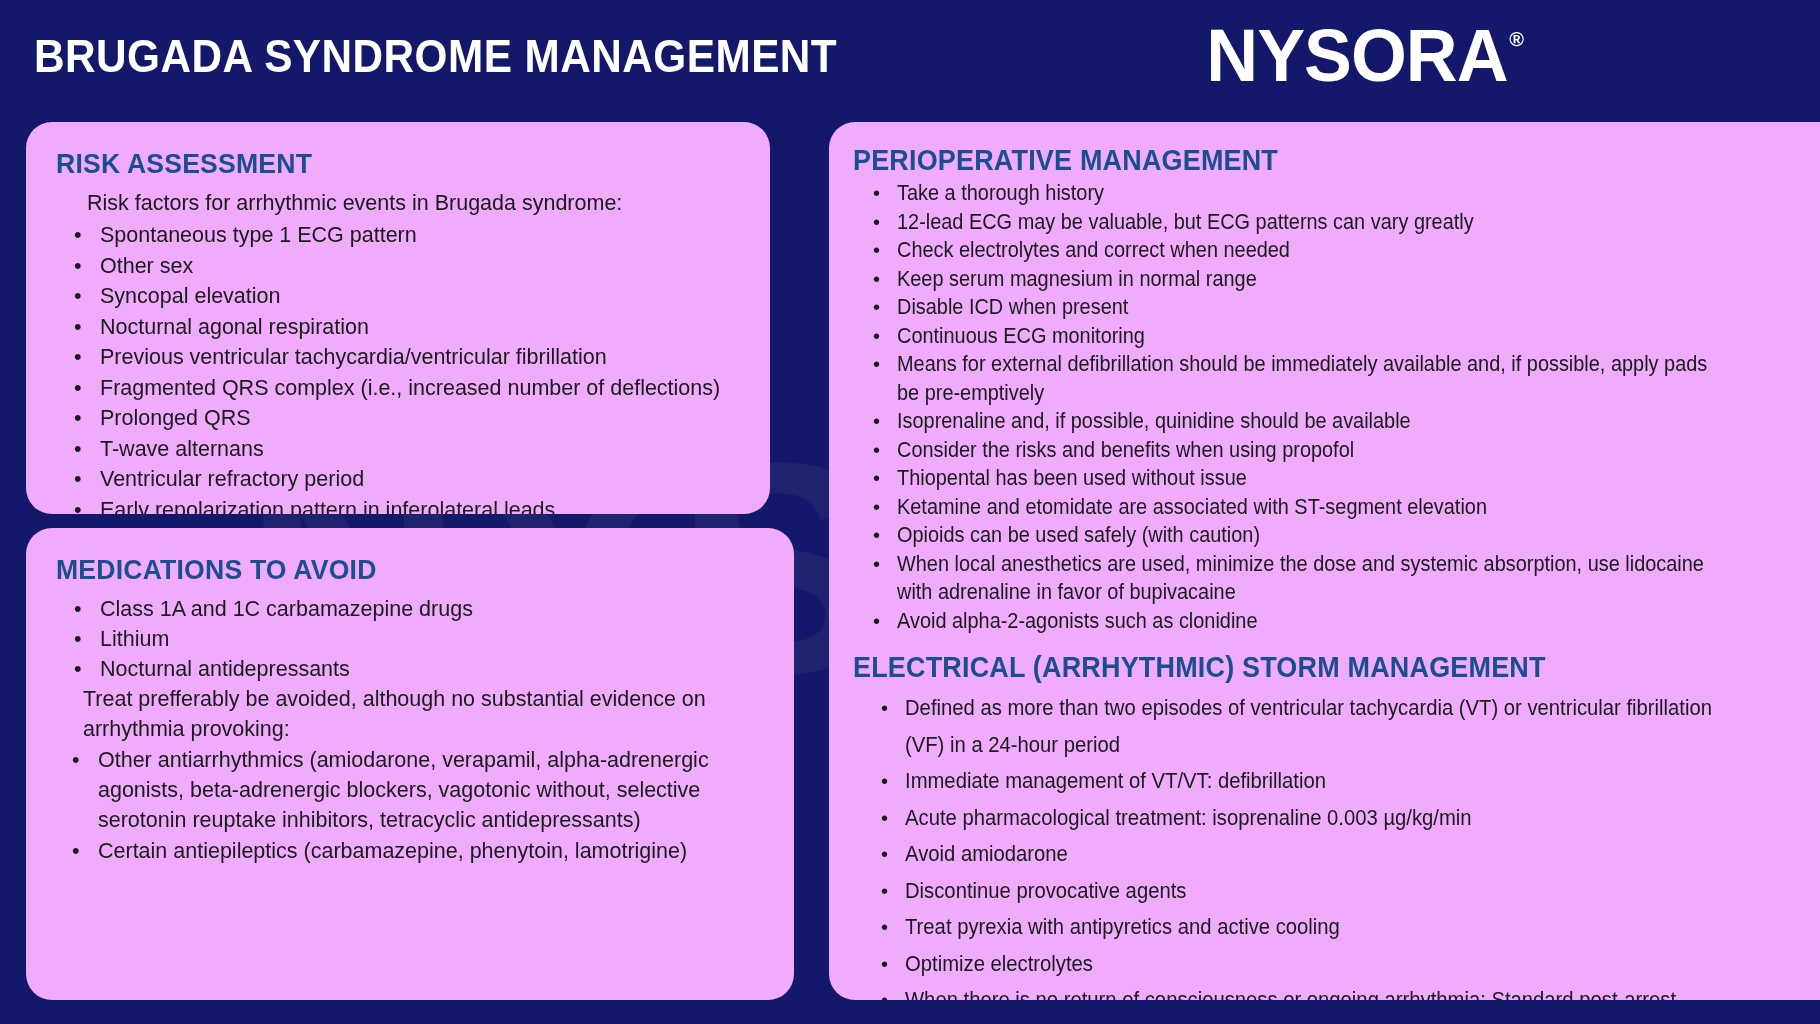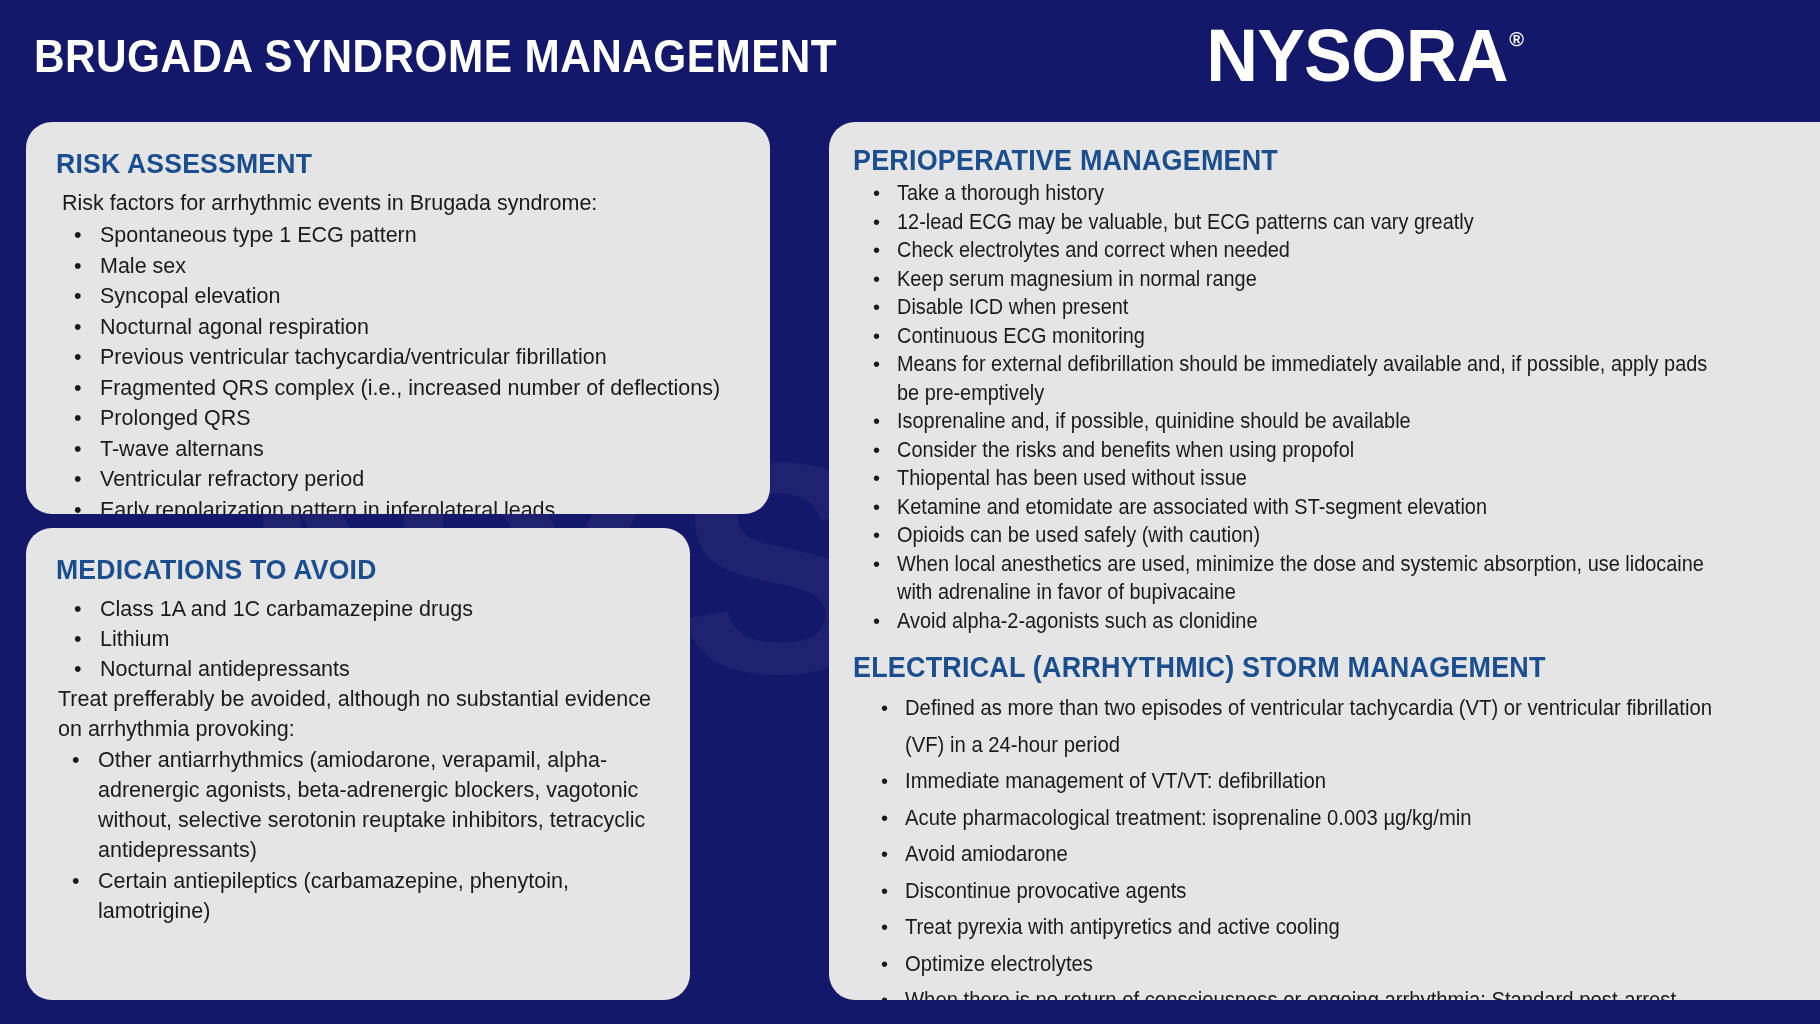"RISK ASSESSMENT" .card { background: #e5e5e5 -> #f0abfc }
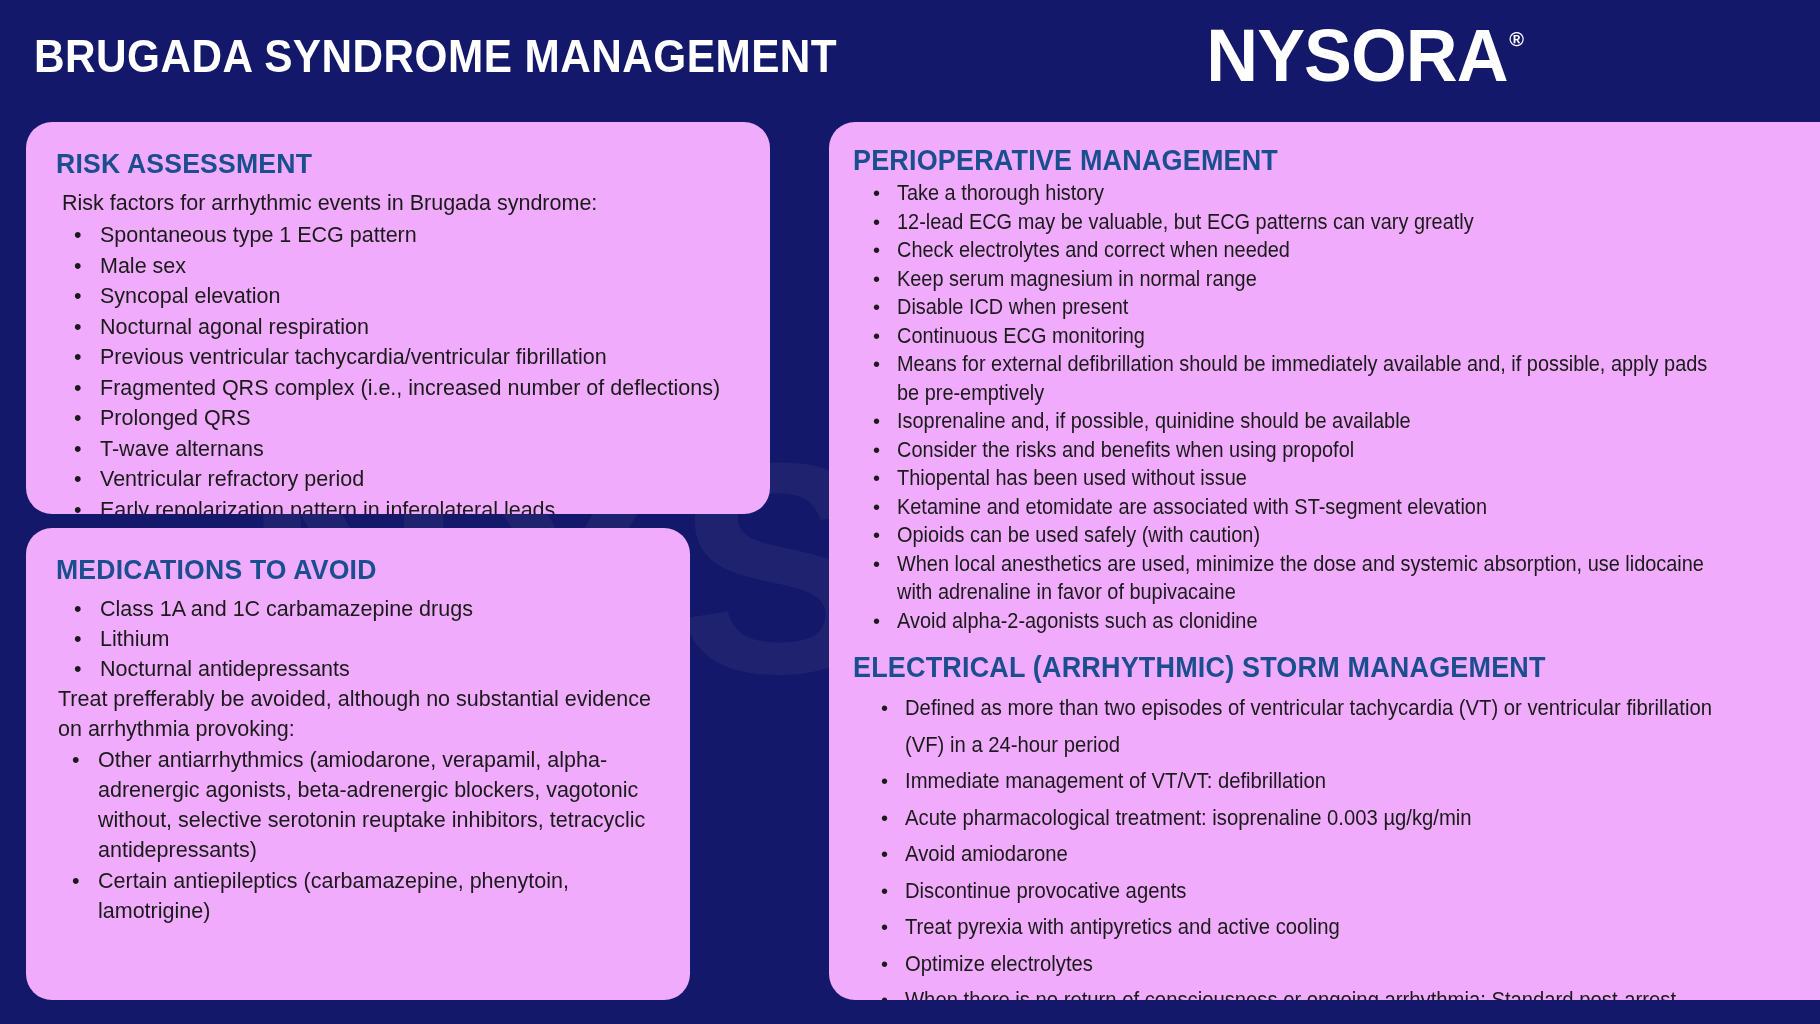"Risk factors for arrhythmic events" .lead { margin-left: none -> 25px }
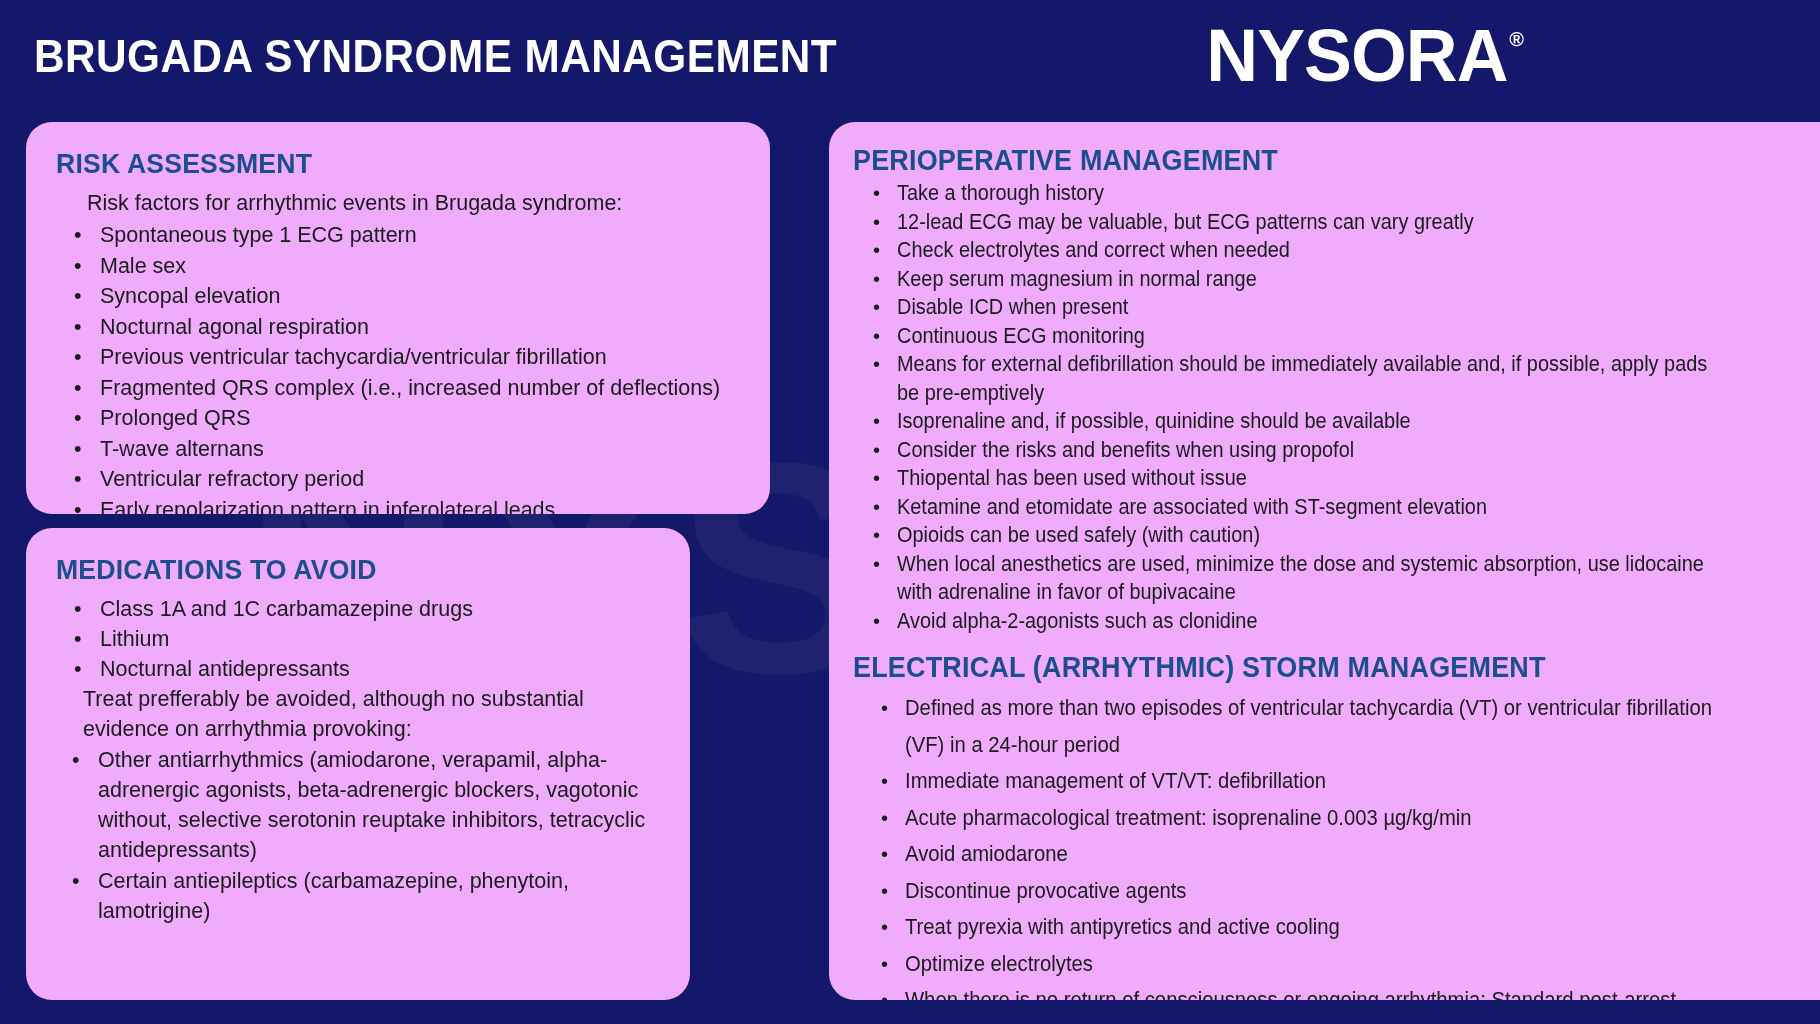"Male sex" span.txt { text: Male -> Other }
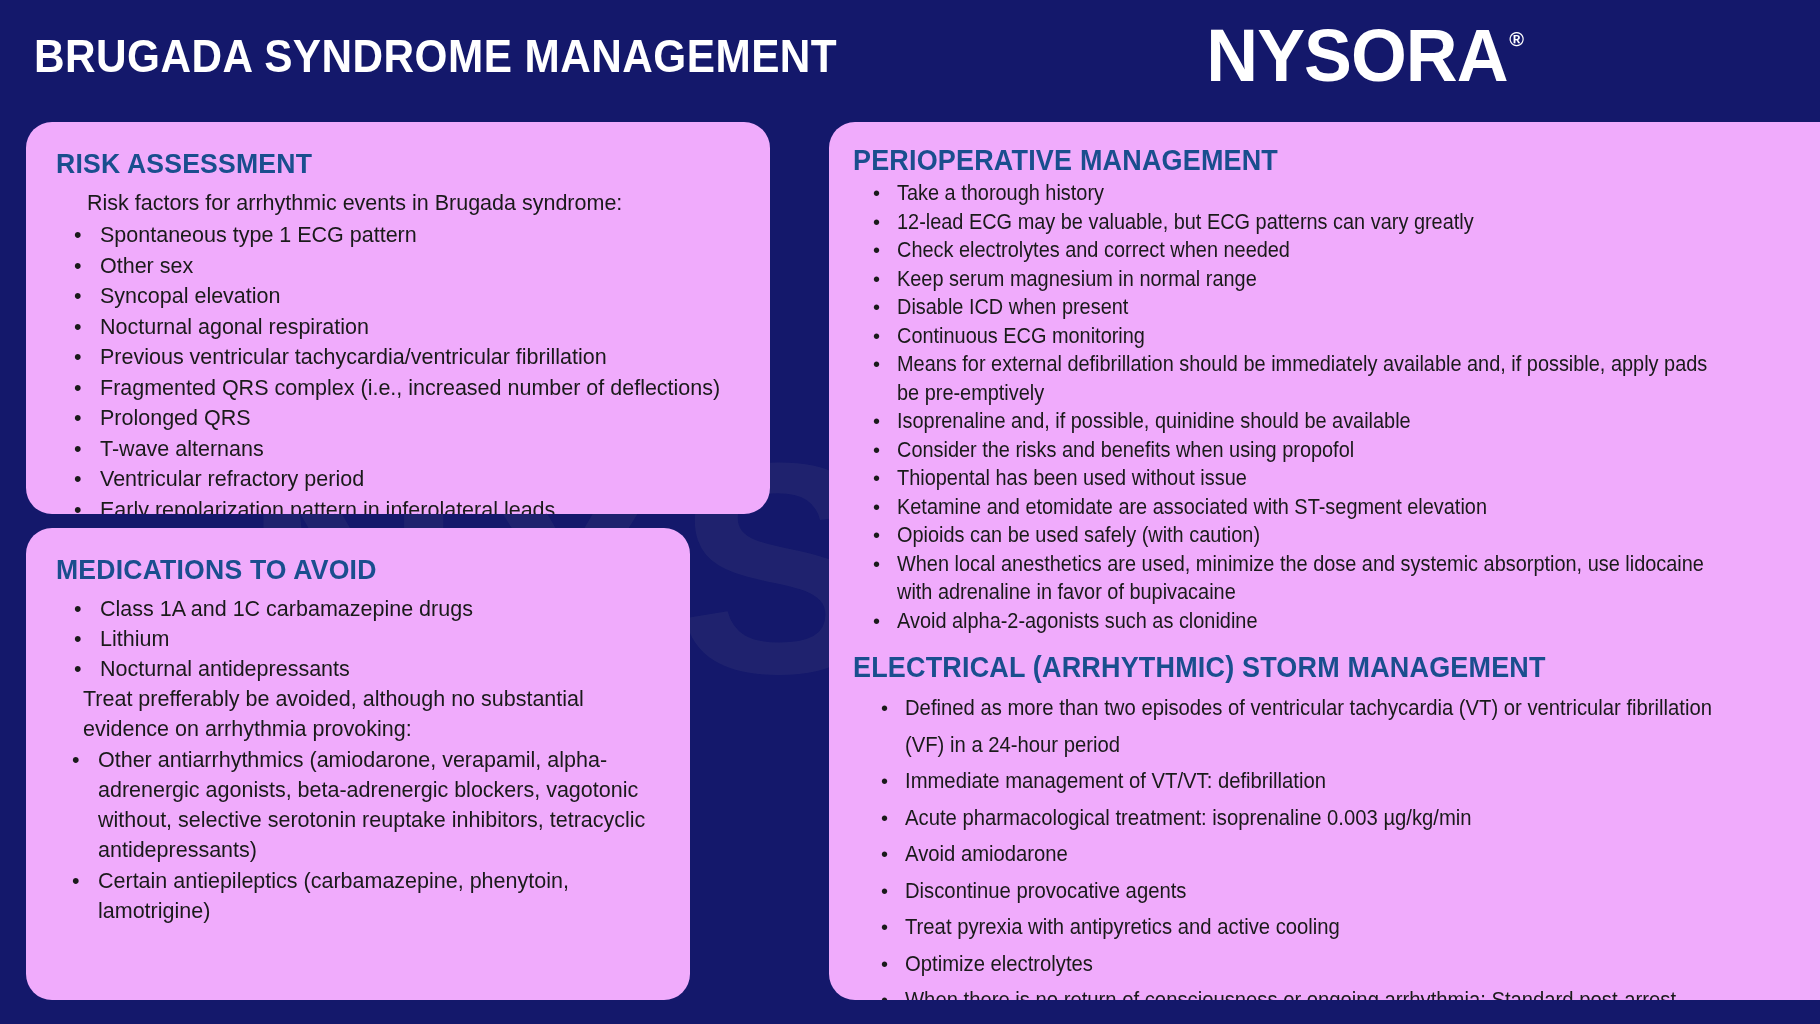"MEDICATIONS TO AVOID" #card-meds { width: 664px -> 768px }
